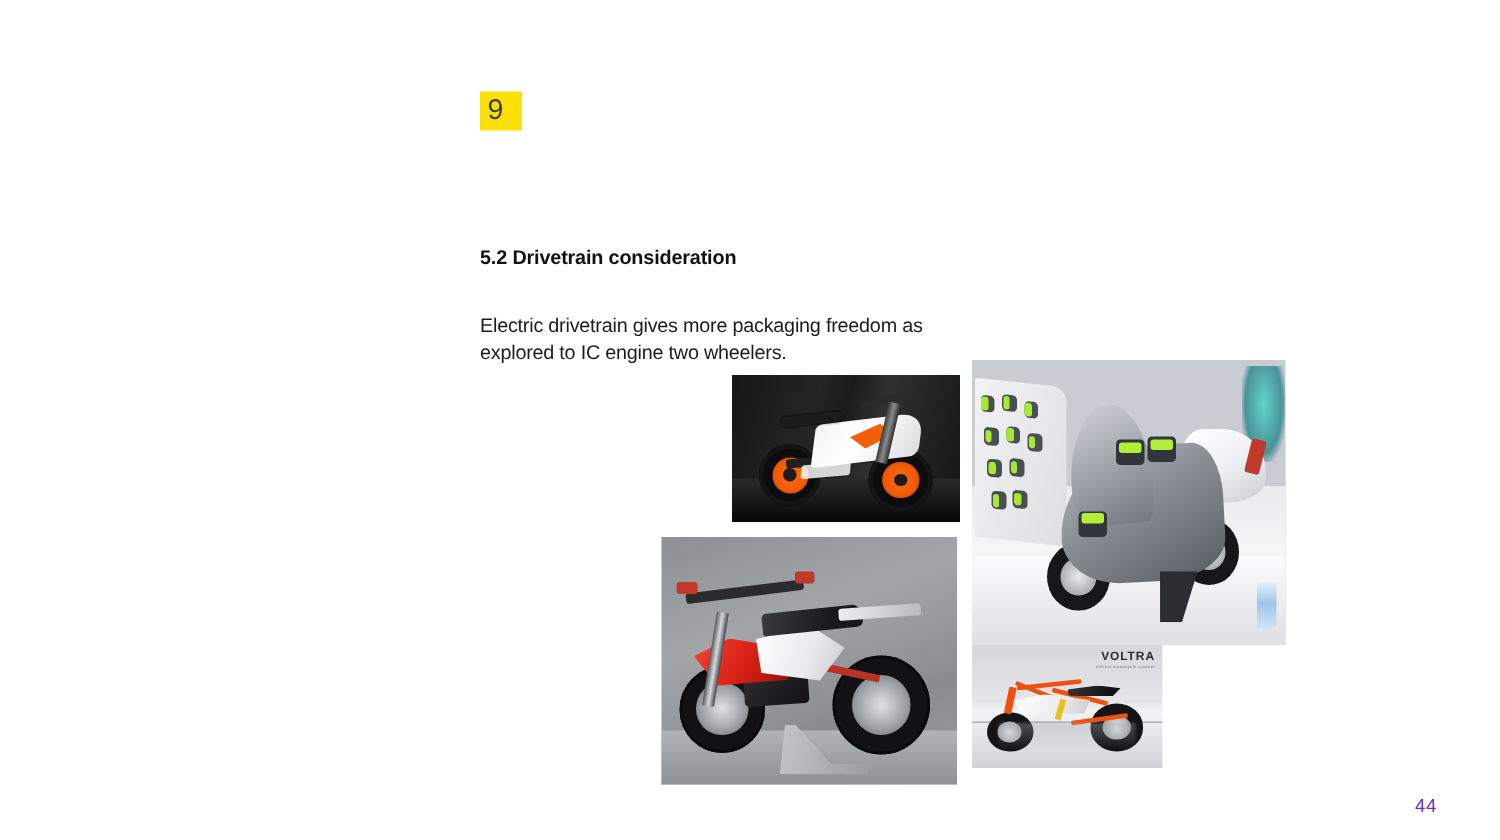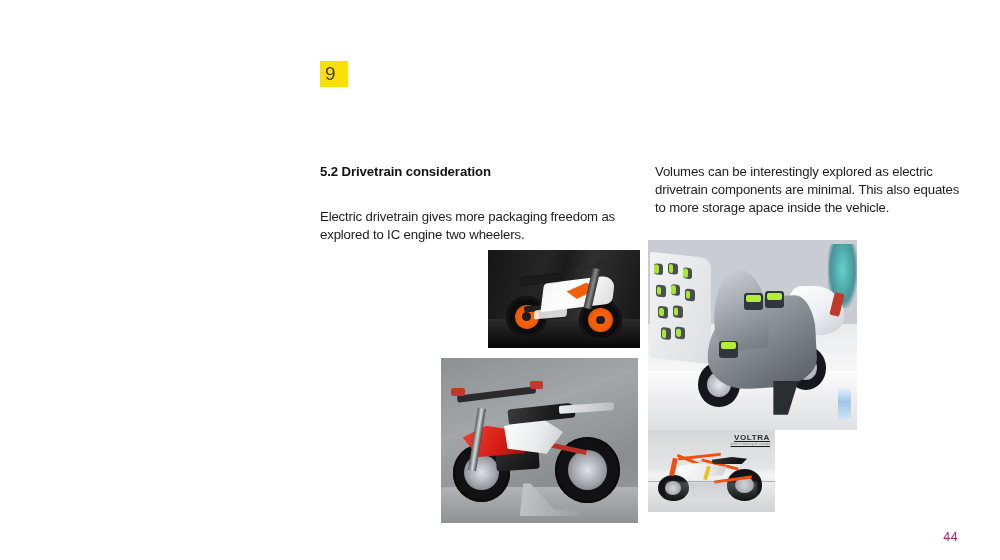"Volumes can be interestingly explored" div.col-right { html: <div> <p>Volumes can be interestingly explored as electric drivetrain components are minimal. This also equates to more storage apace inside the vehicle.</p> </div> -> none }
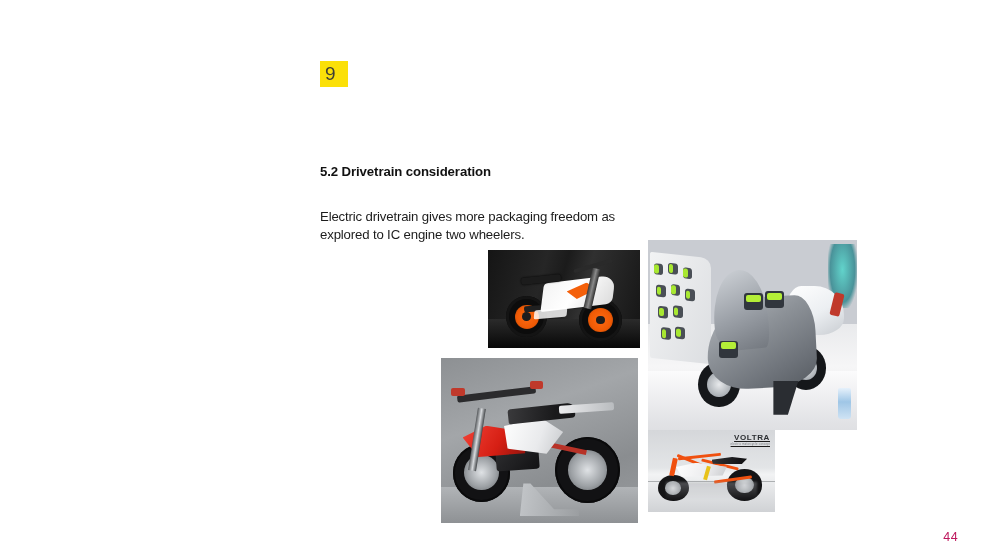"VOLTRA" .vt-label { text-decoration: underline -> none }
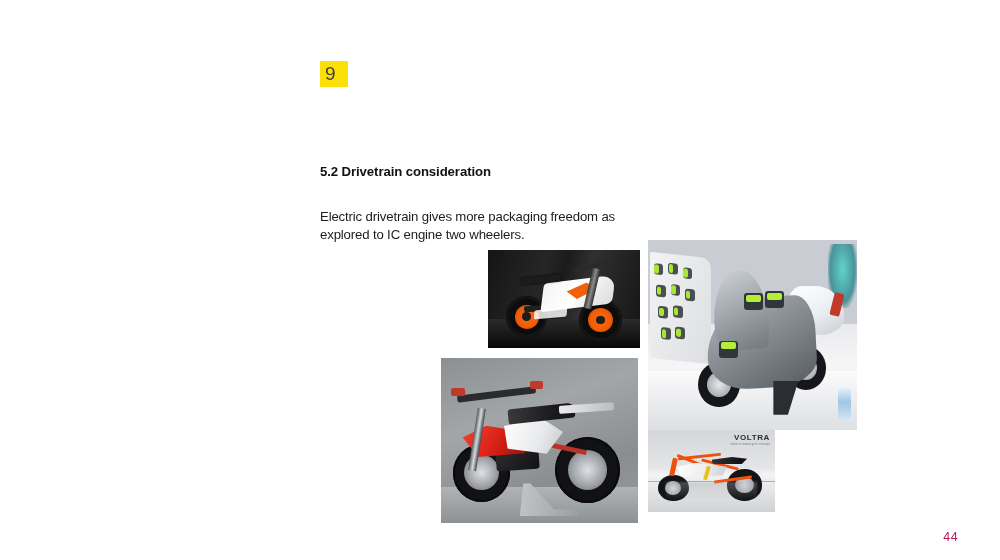"44" .page-number { color: #be185d -> #6d28d9 }
